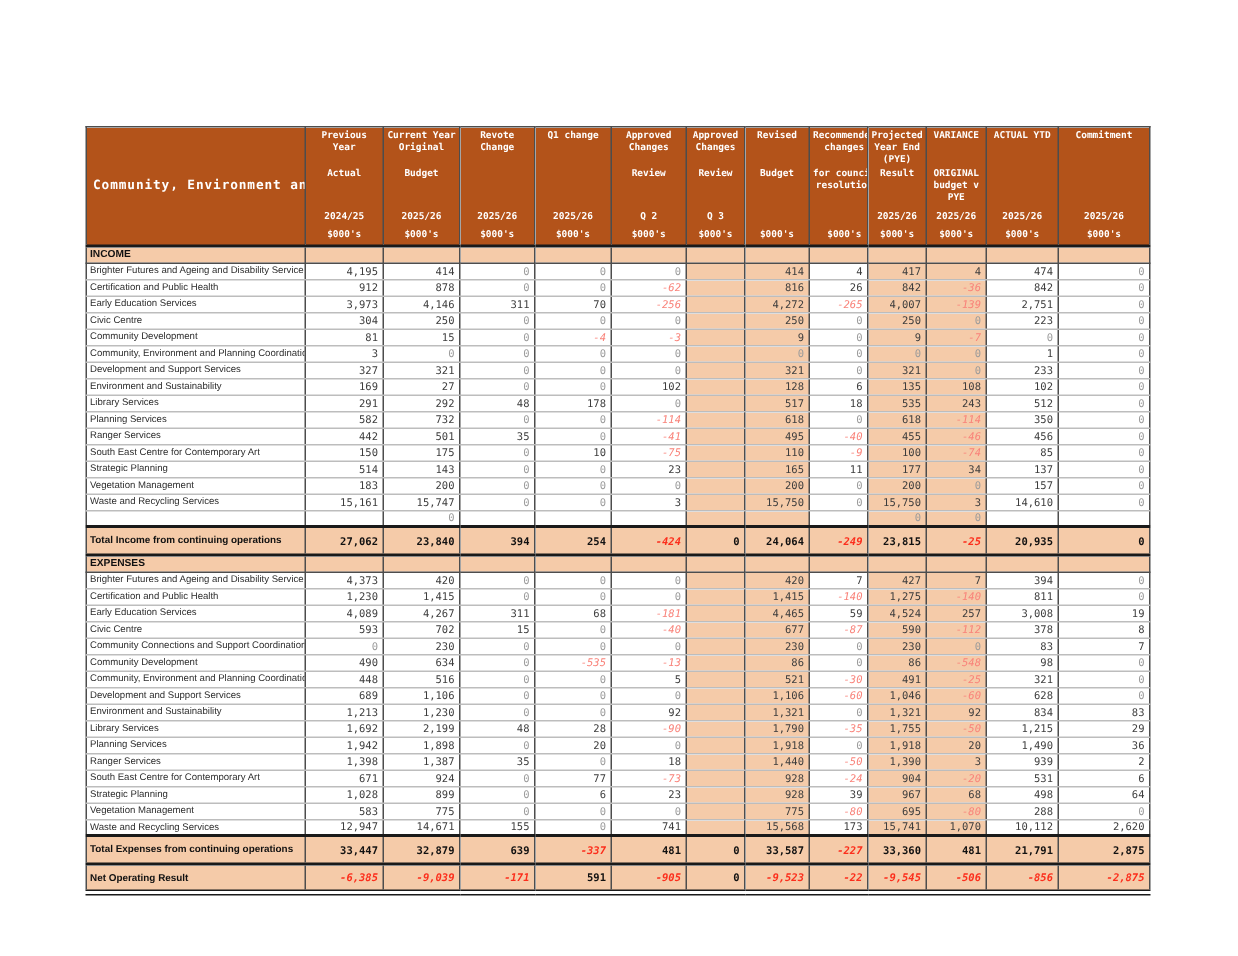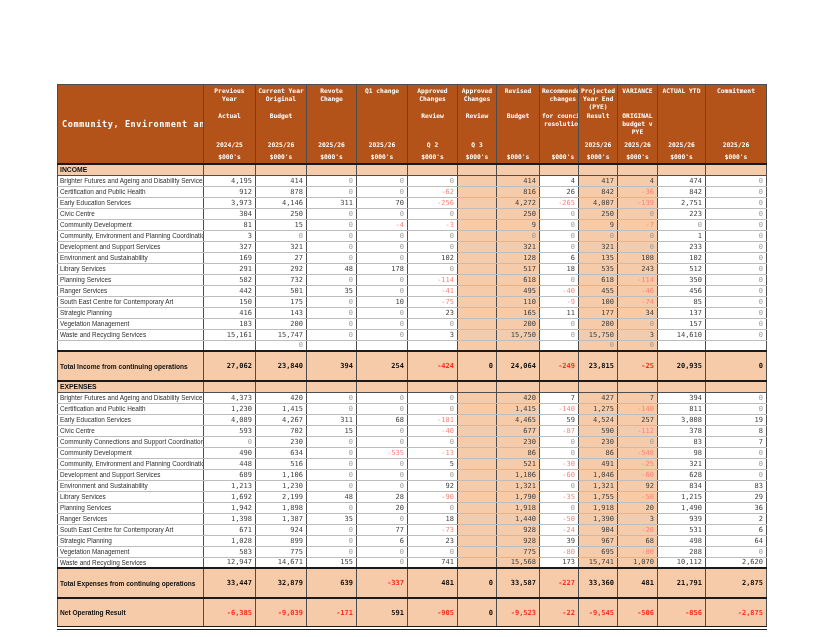"-62" td.neg { font-style: none -> italic }
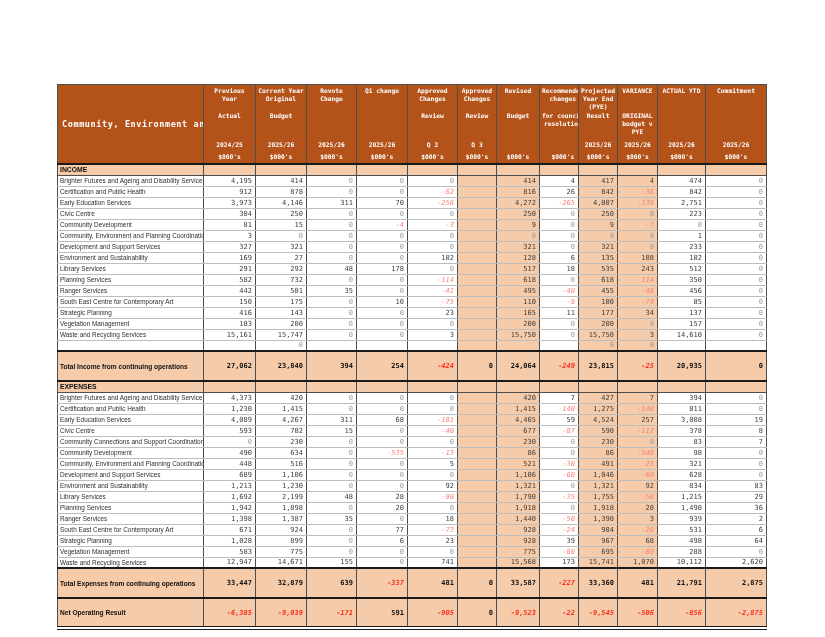"416" td.num { text: 416 -> 514 }
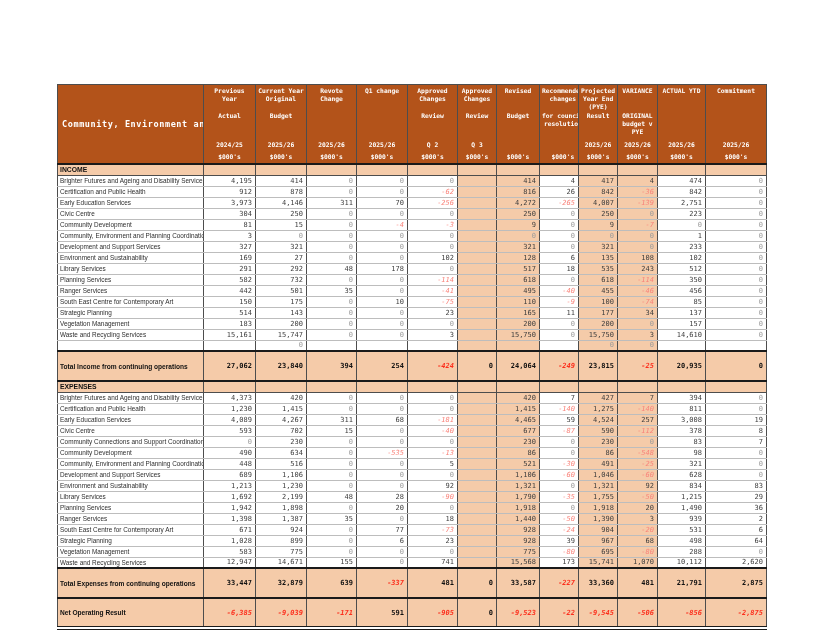"27,062" tr.total td, tr.net td { height: 30px -> 19px }
